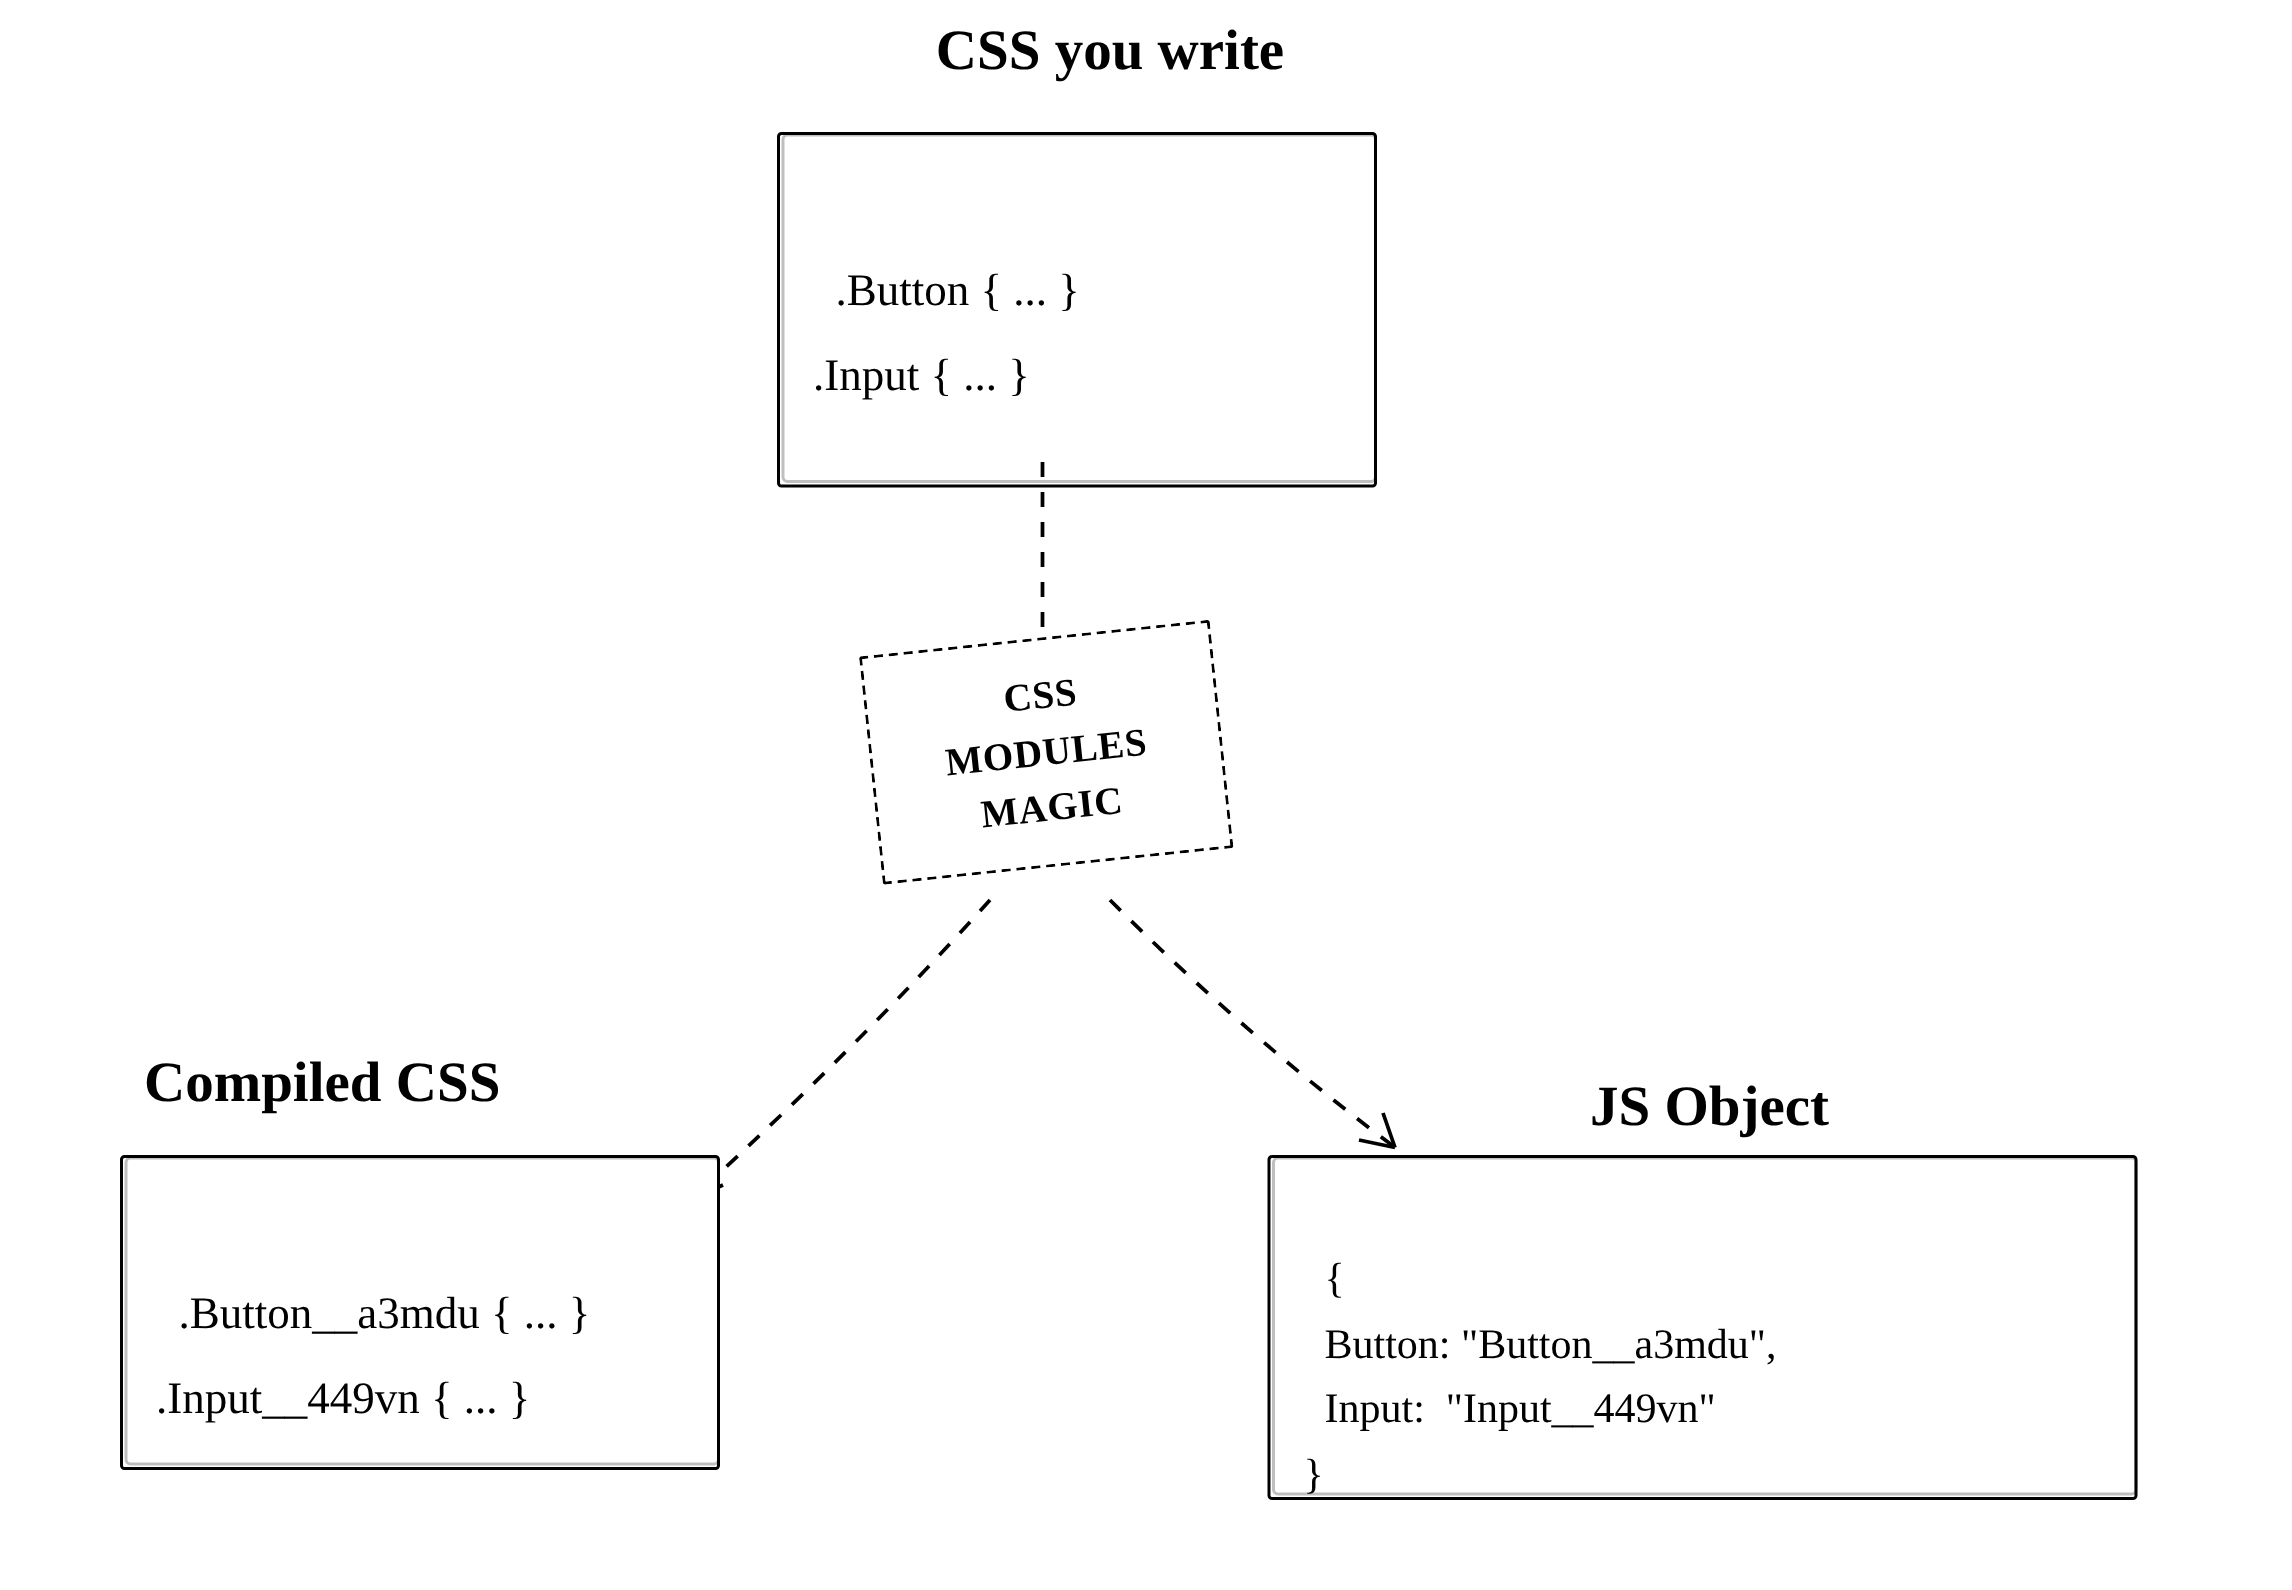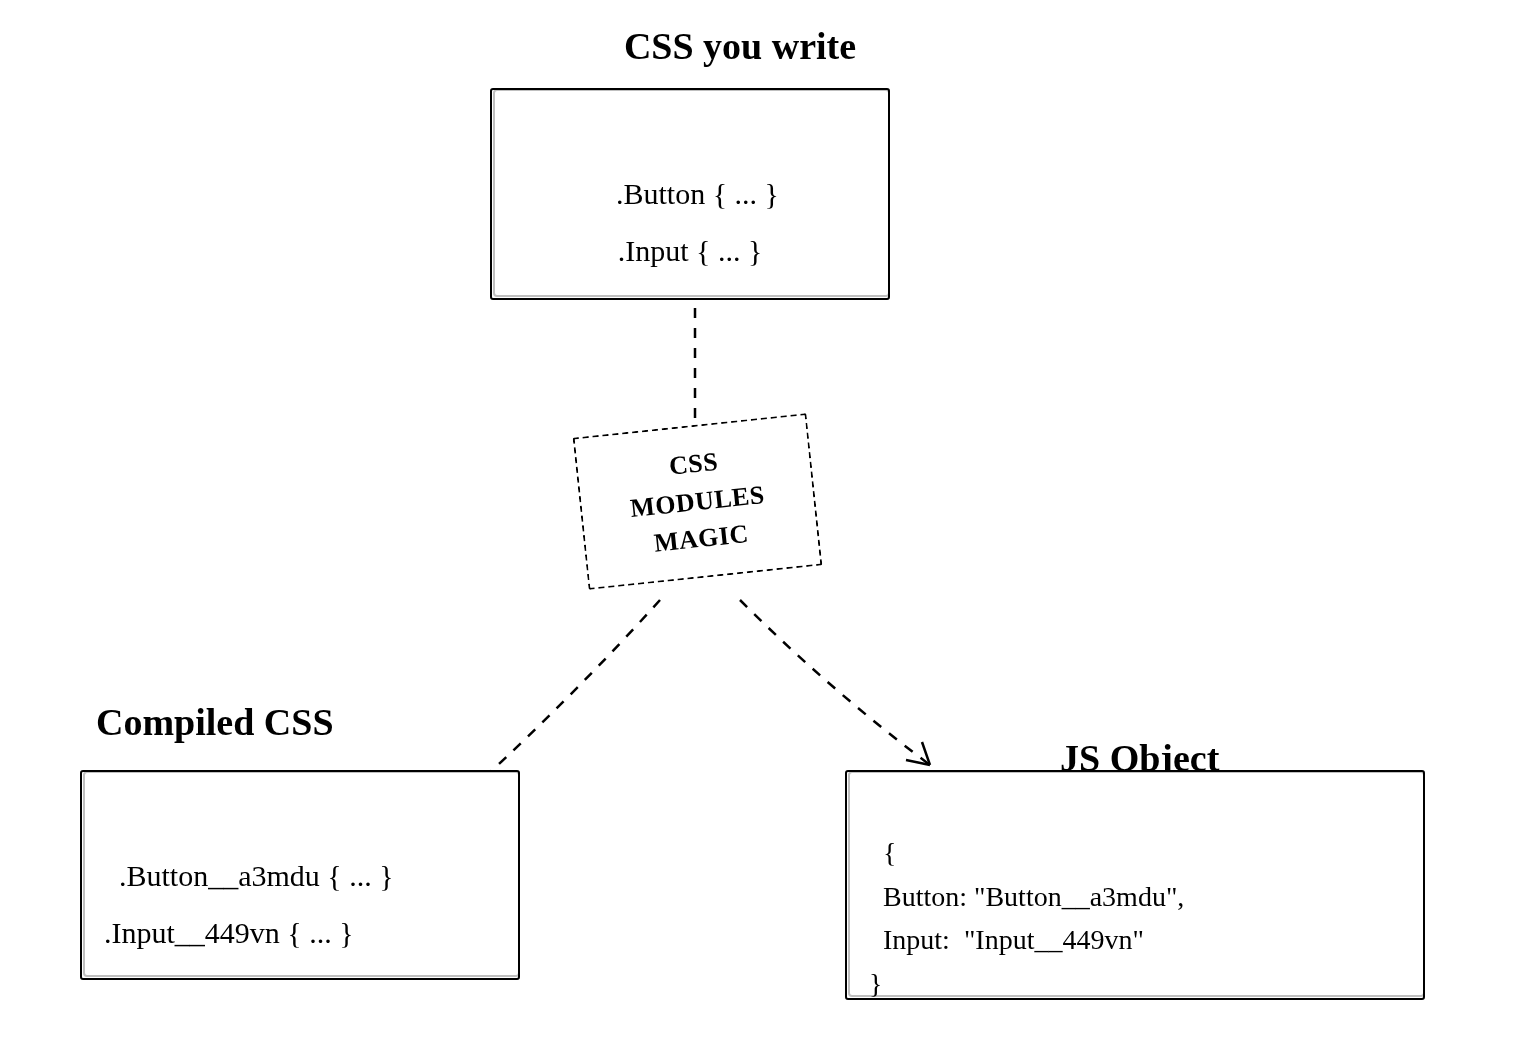"CSS you write" div.title { top: 24px -> 12px }
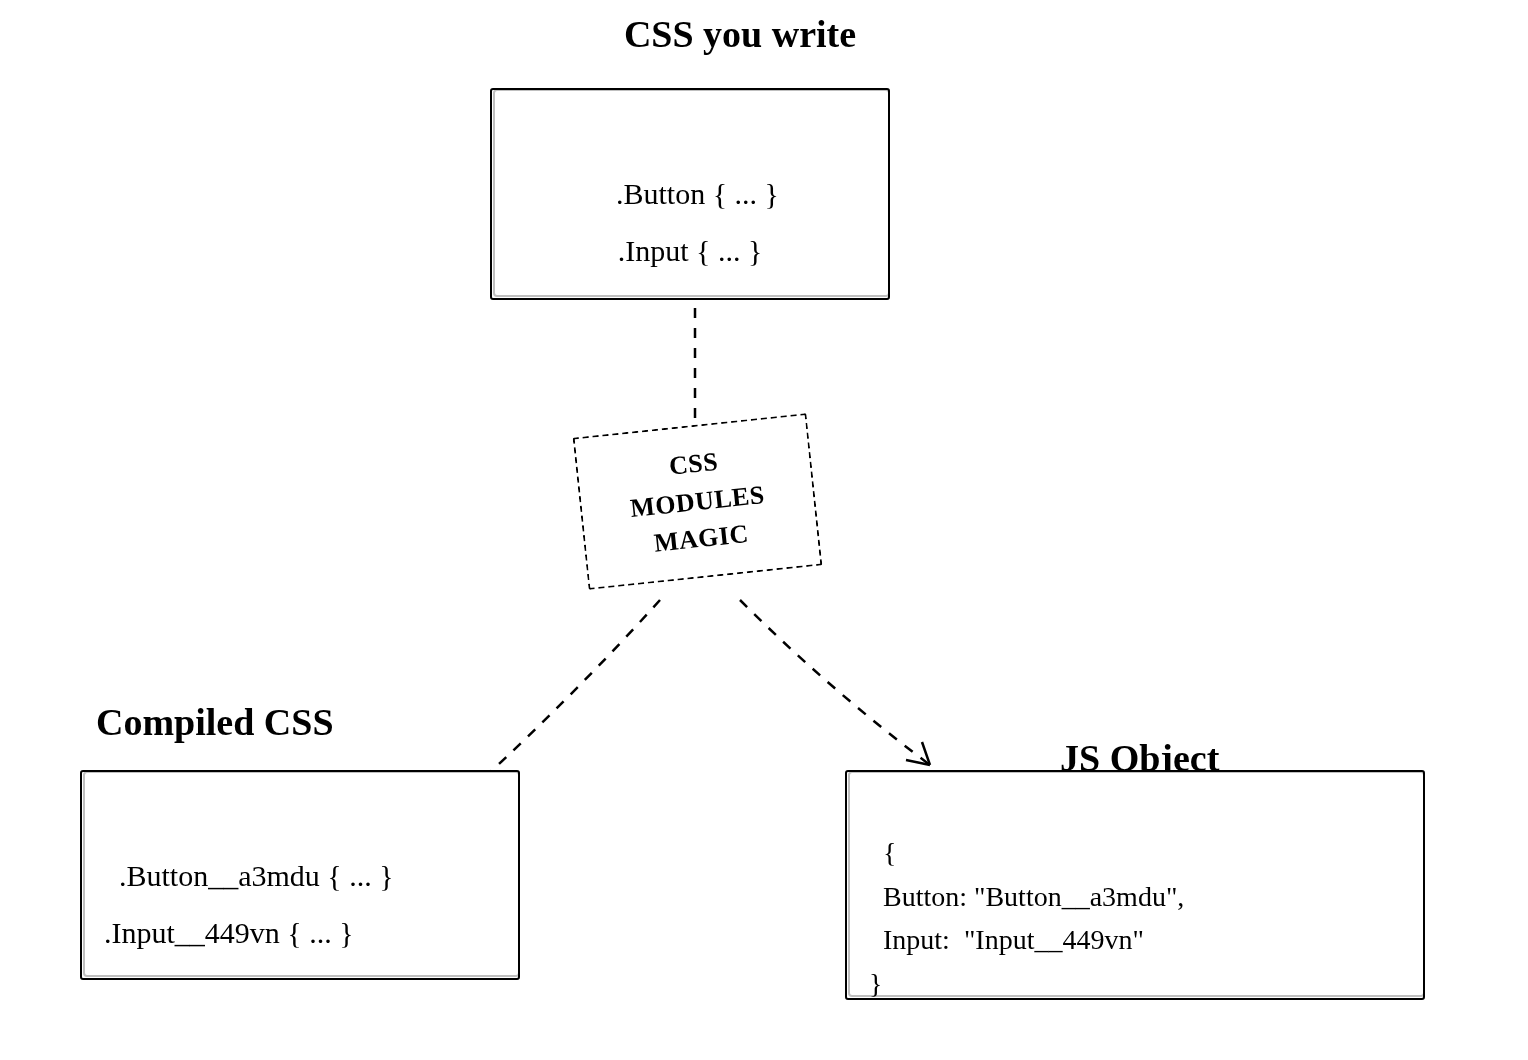".Button { ... }" div.box { height: 212px -> 237px; left: 490px -> 518px; text-align: center -> none }
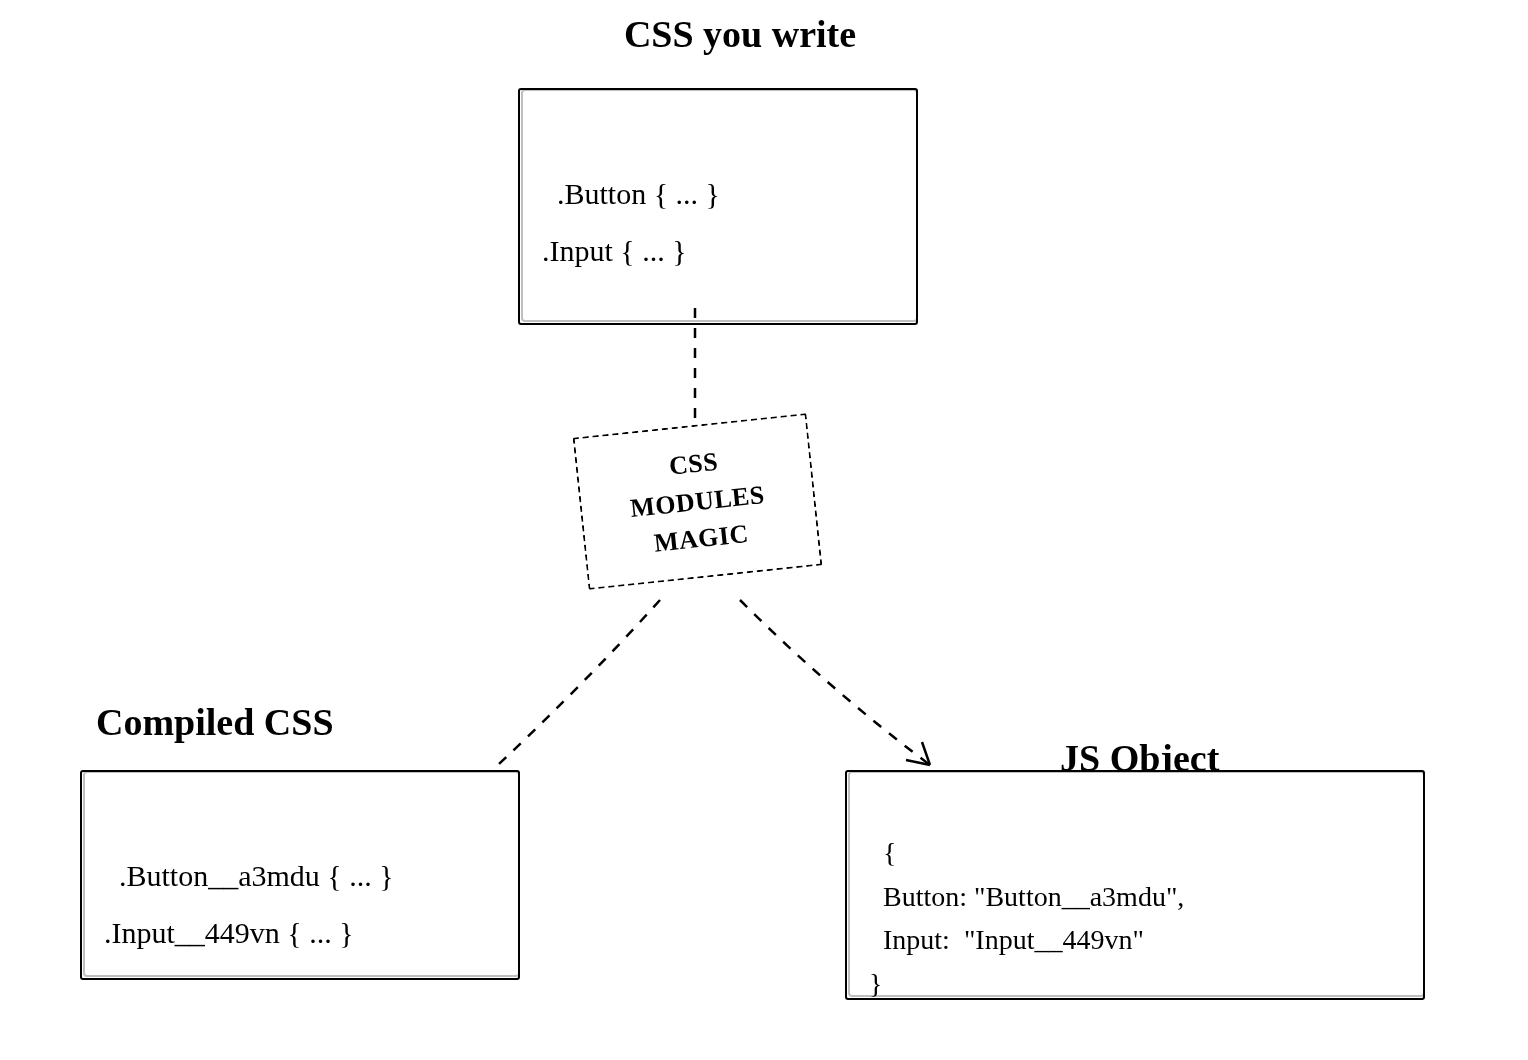"JS Object" div.title { top: 736px -> 716px }
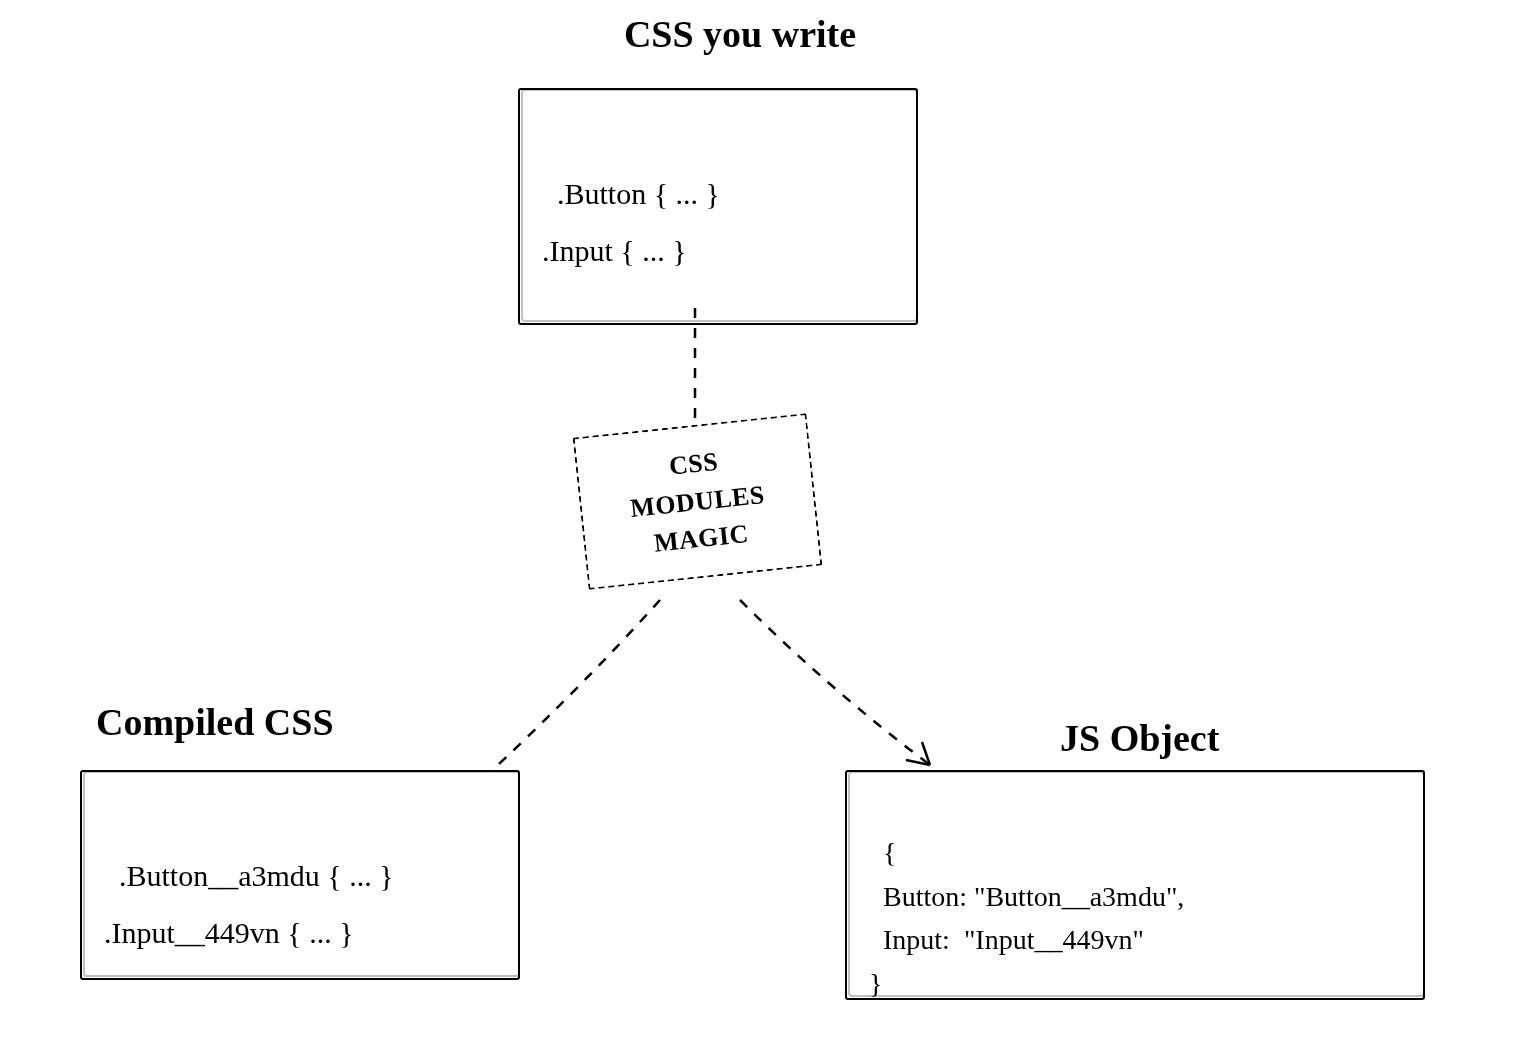".Button__a3mdu { ... }" div.box { width: 440px -> 400px }
